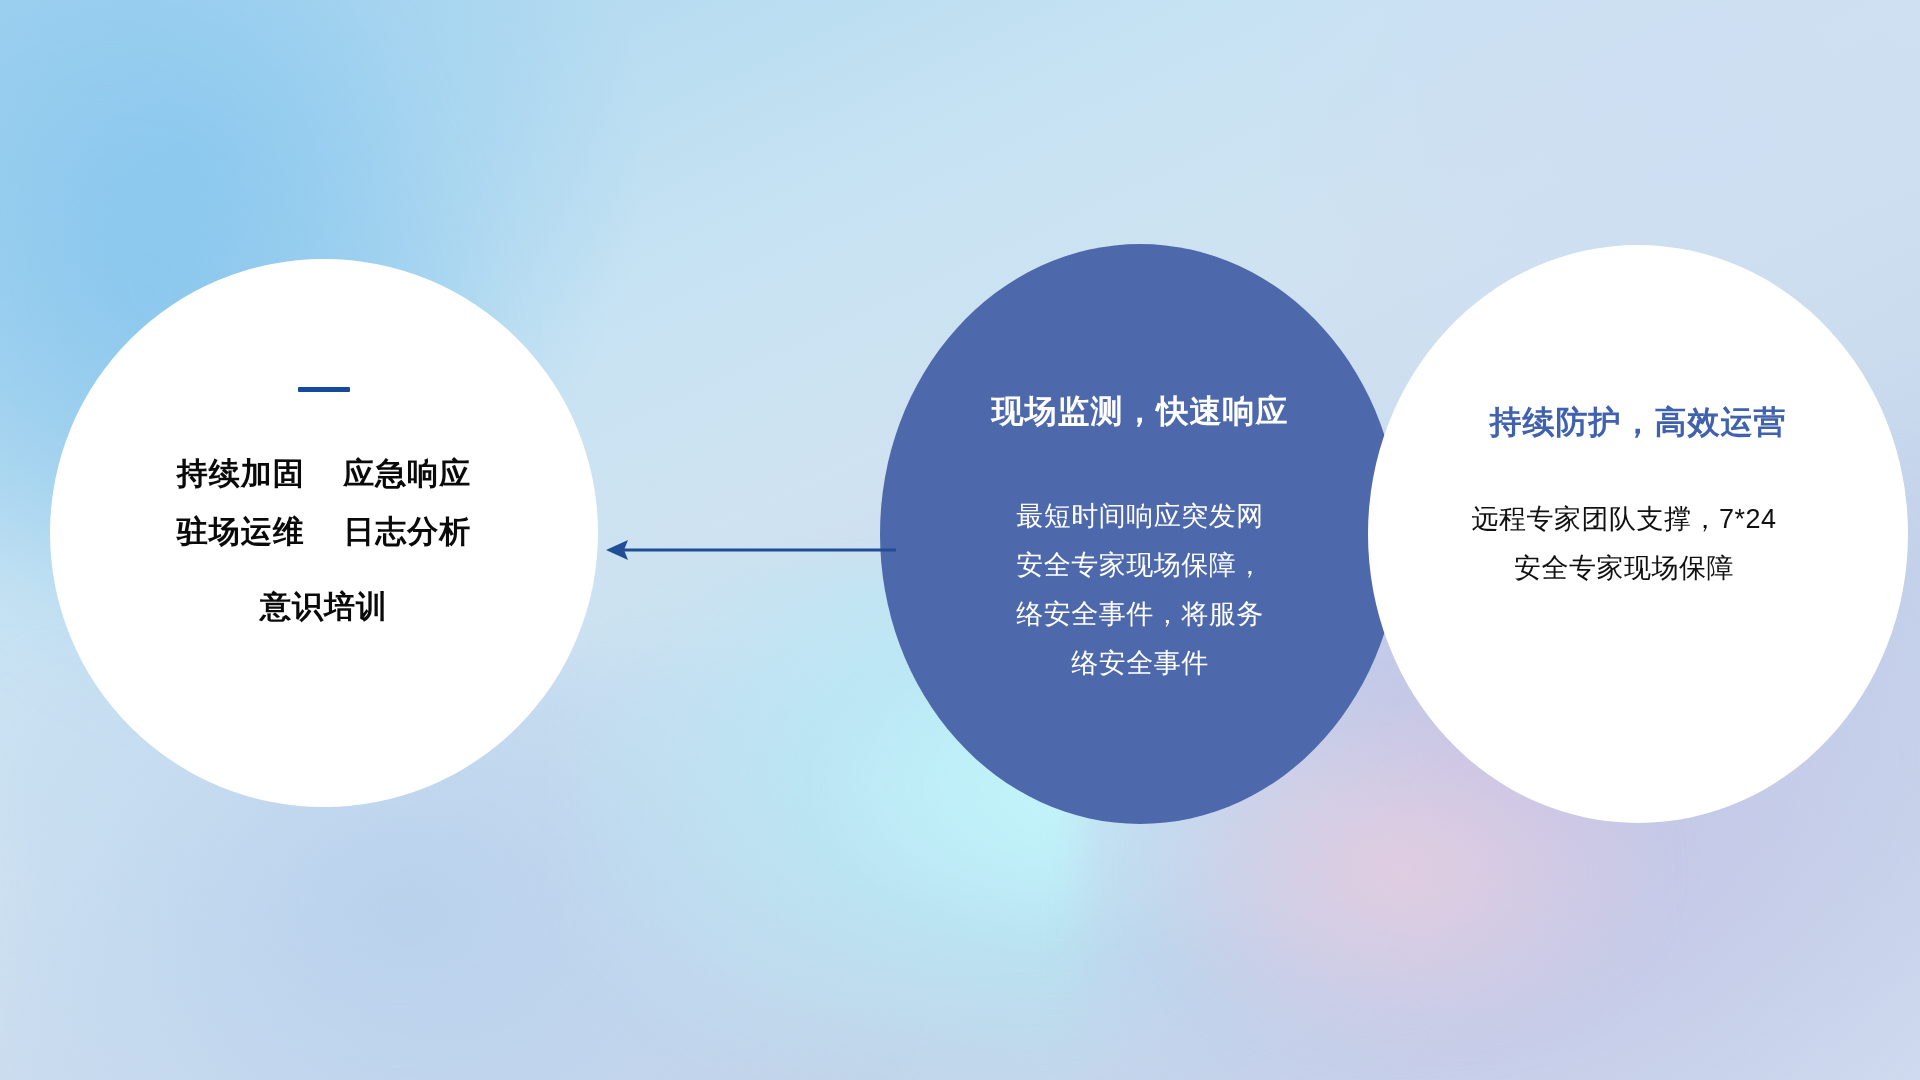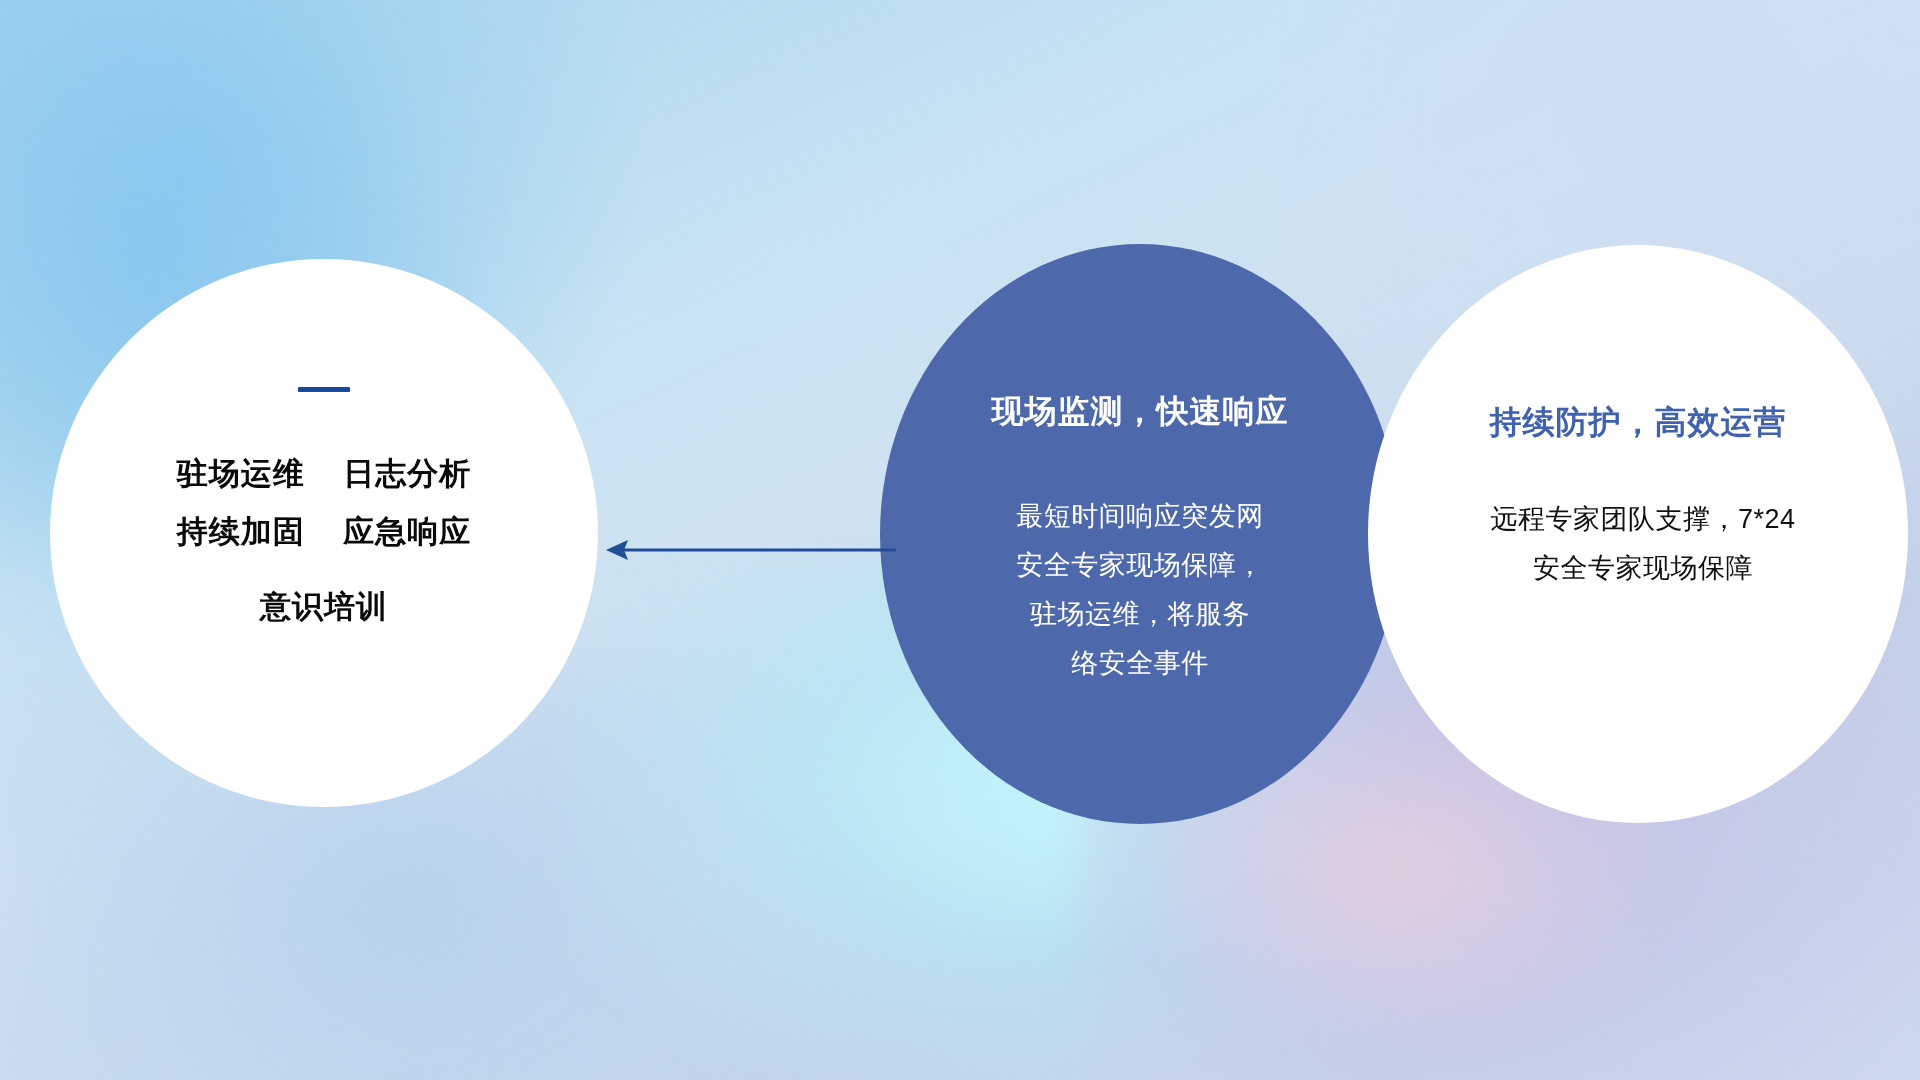"驻场运维 日志分析" div.left-line { order: before "持续加固 应急响应" -> after "持续加固 应急响应" }
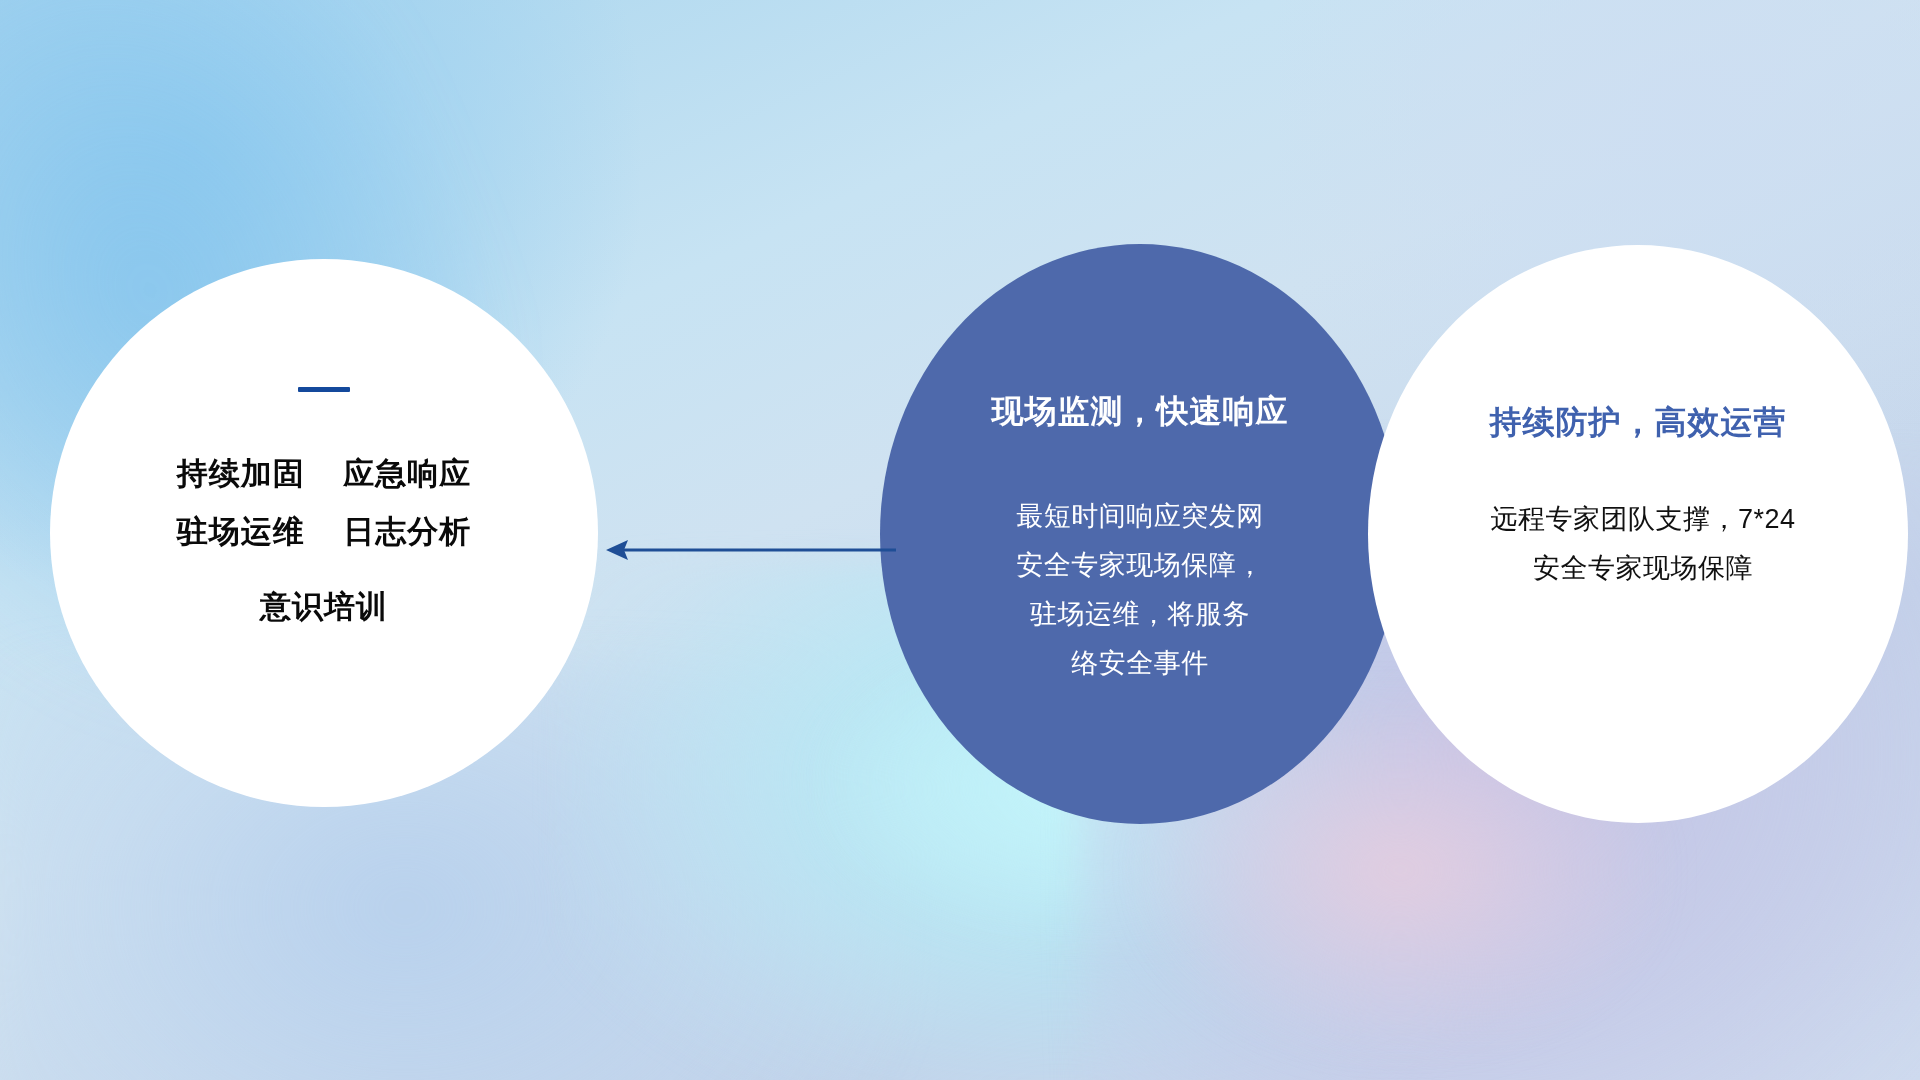"远程专家团队支撑，7*24" .right-body { left: 35px -> 16px }
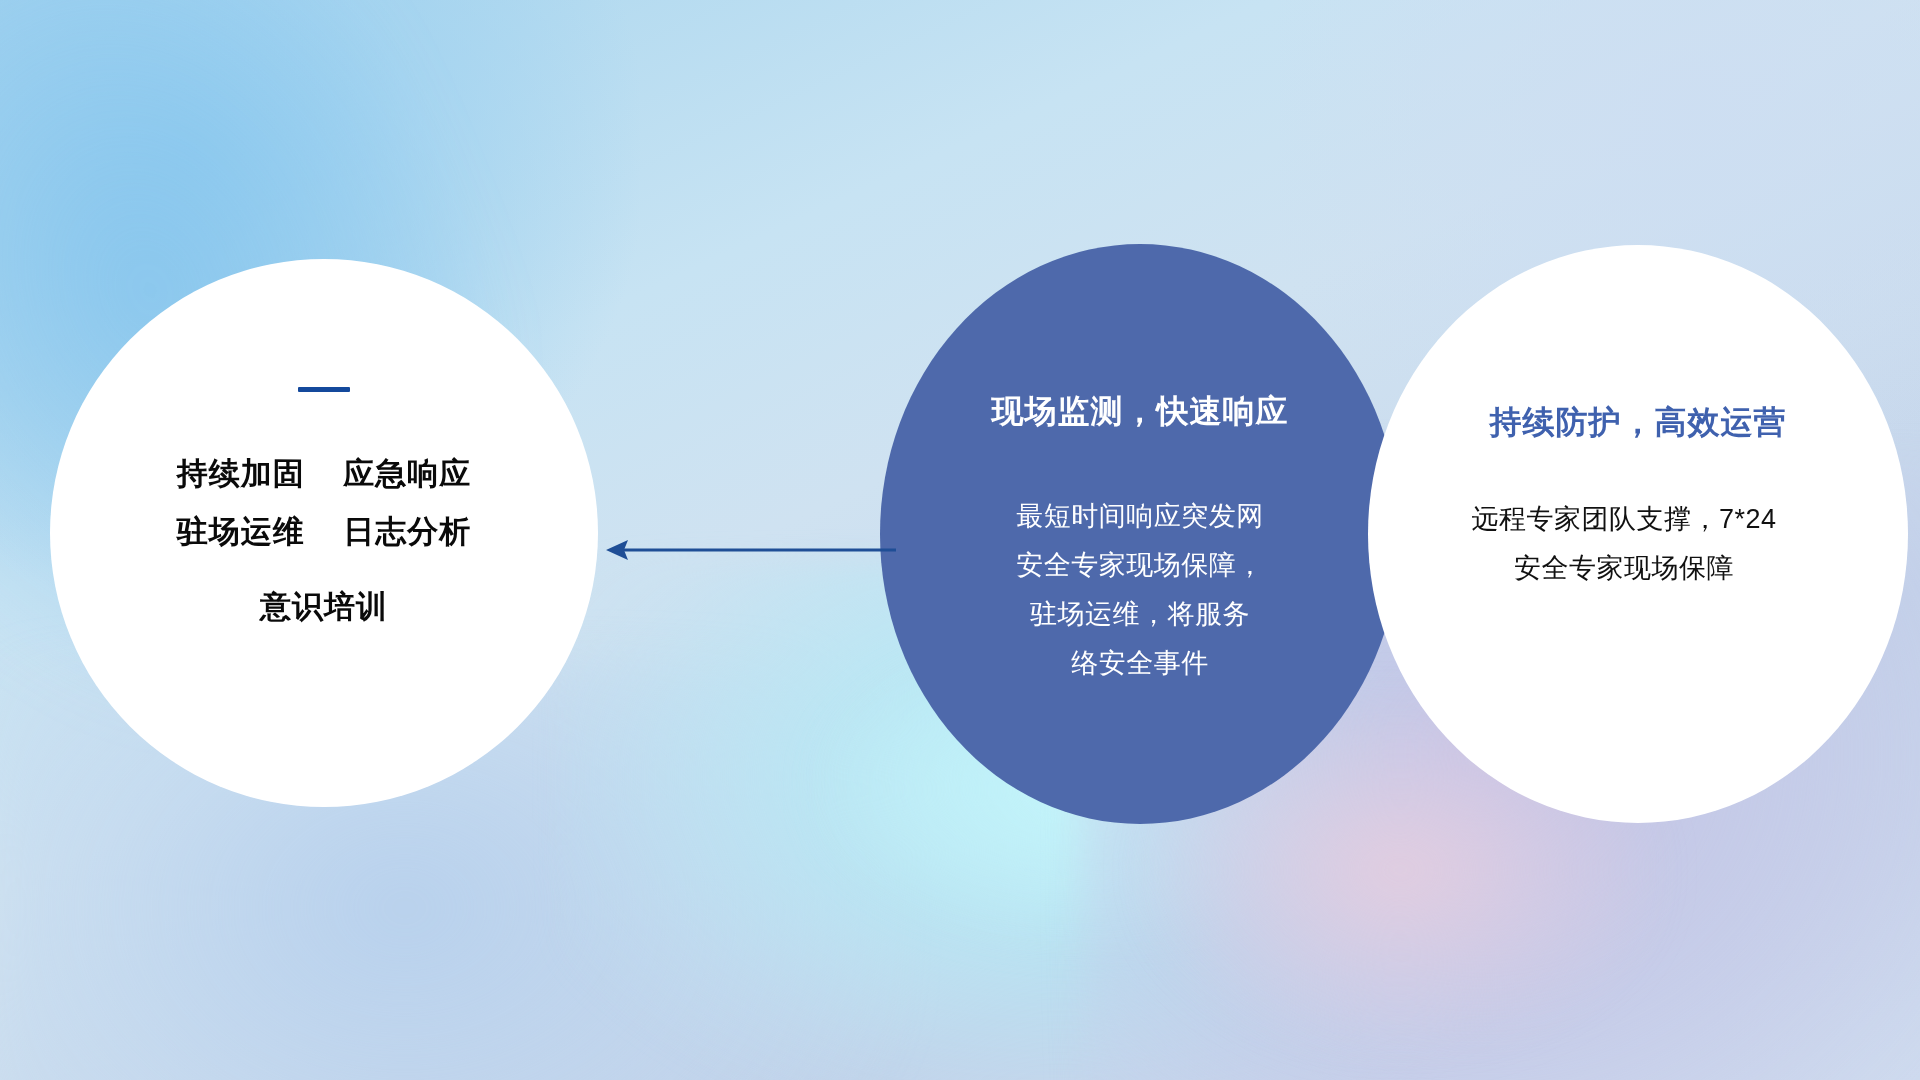"驻场运维，将服务" div { text: 驻场运维 -> 络安全事件 }
